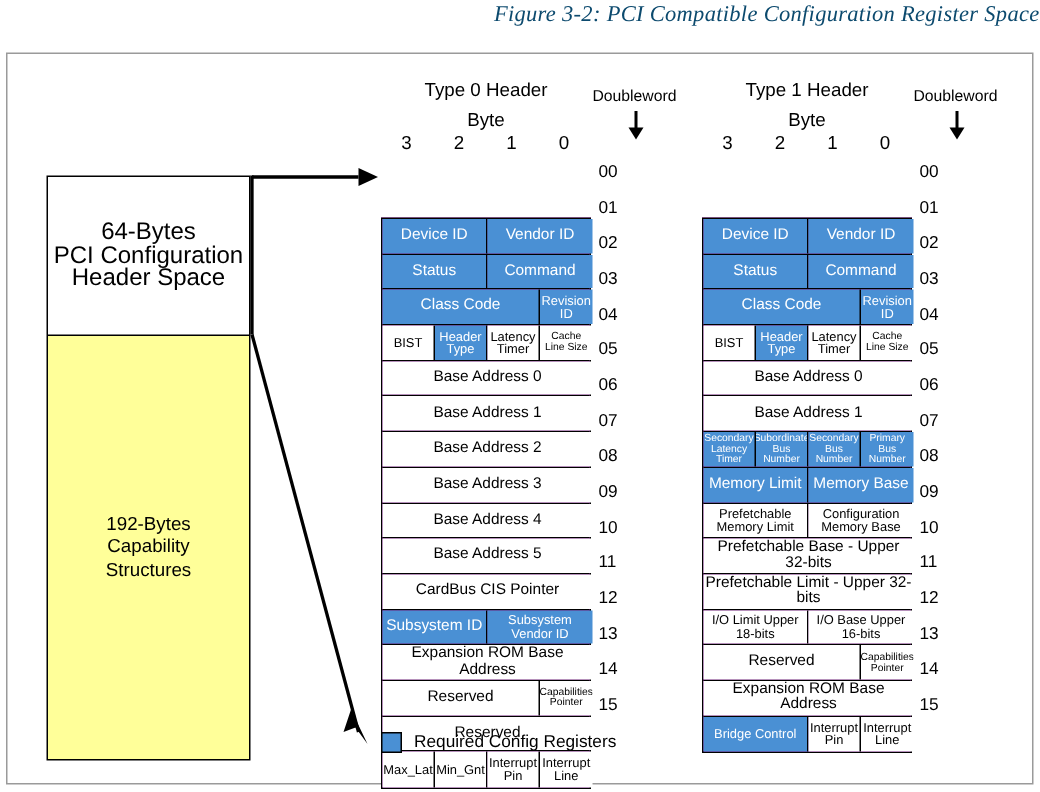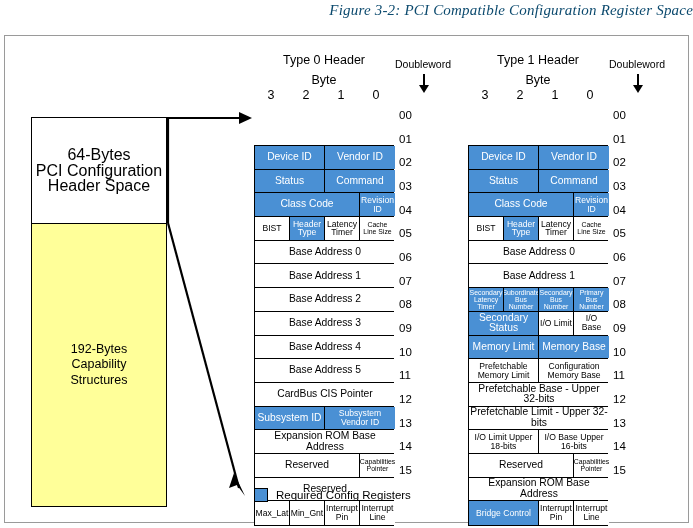"Secondary Status" div.reg-row { html: <div> <div>Secondary Status</div> <div>I/O Limit</div> <div>I/O Base</div> </div> -> none }
